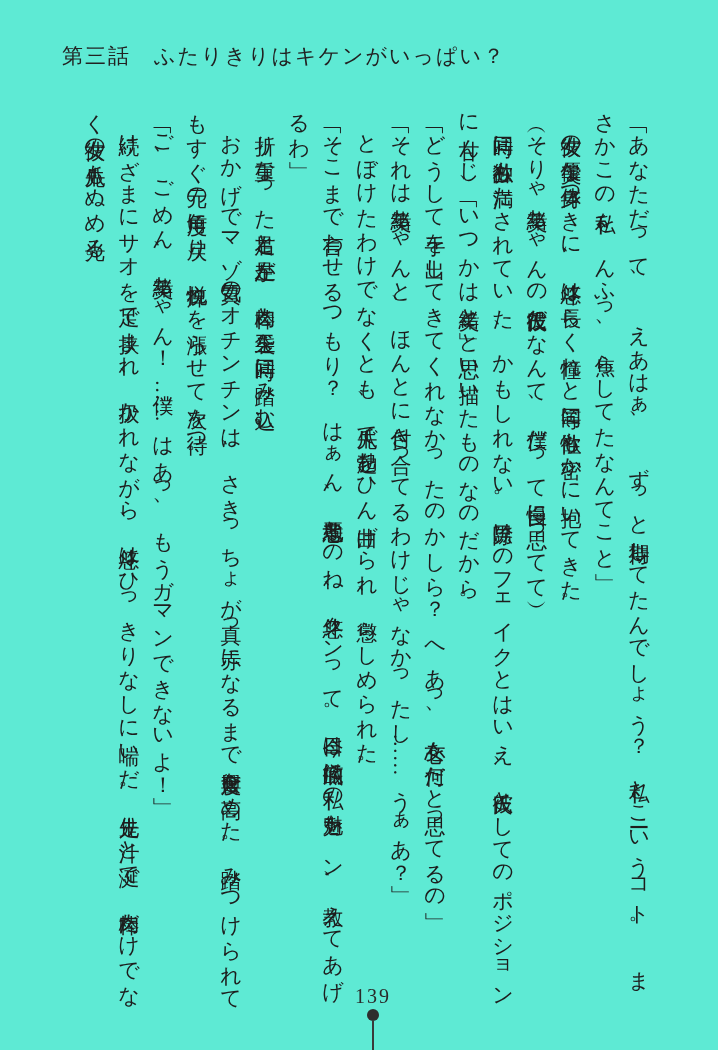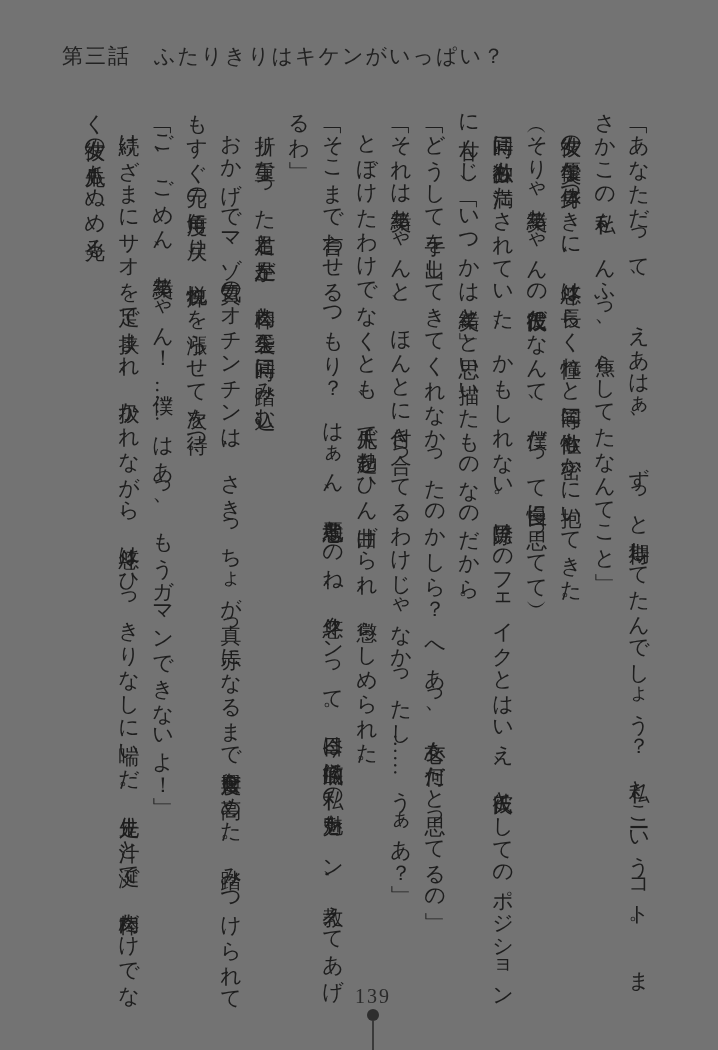"第三話 ふたりきりはキケンがいっぱい？" .page { background: #737373 -> #5eead4 }
